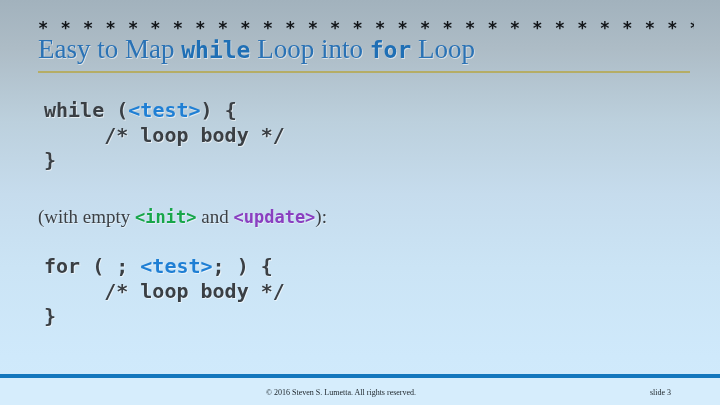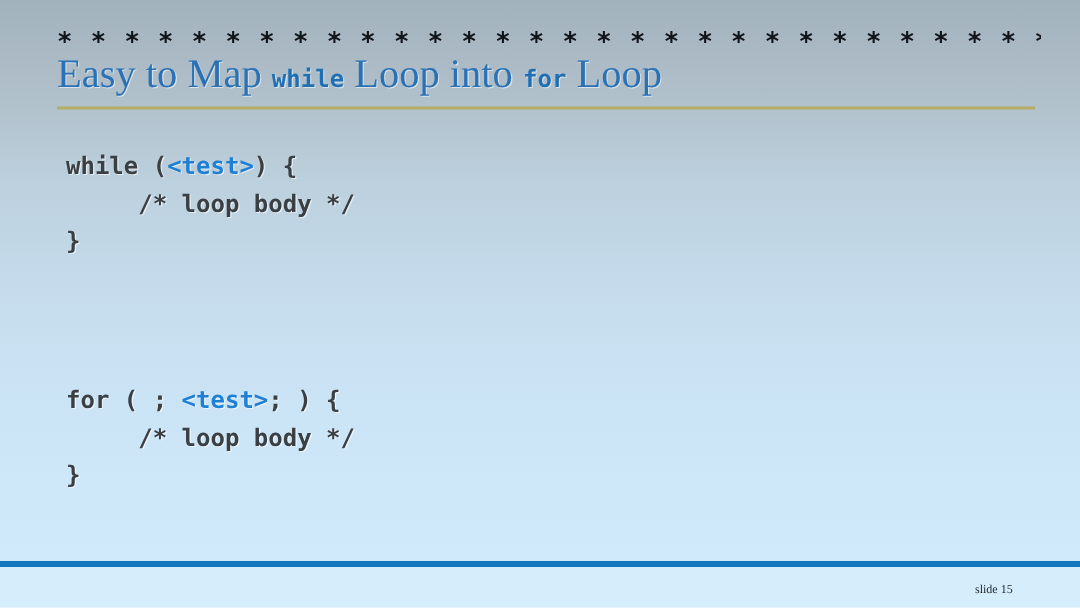"while" .title .kw { font-size: 16px -> 23px }
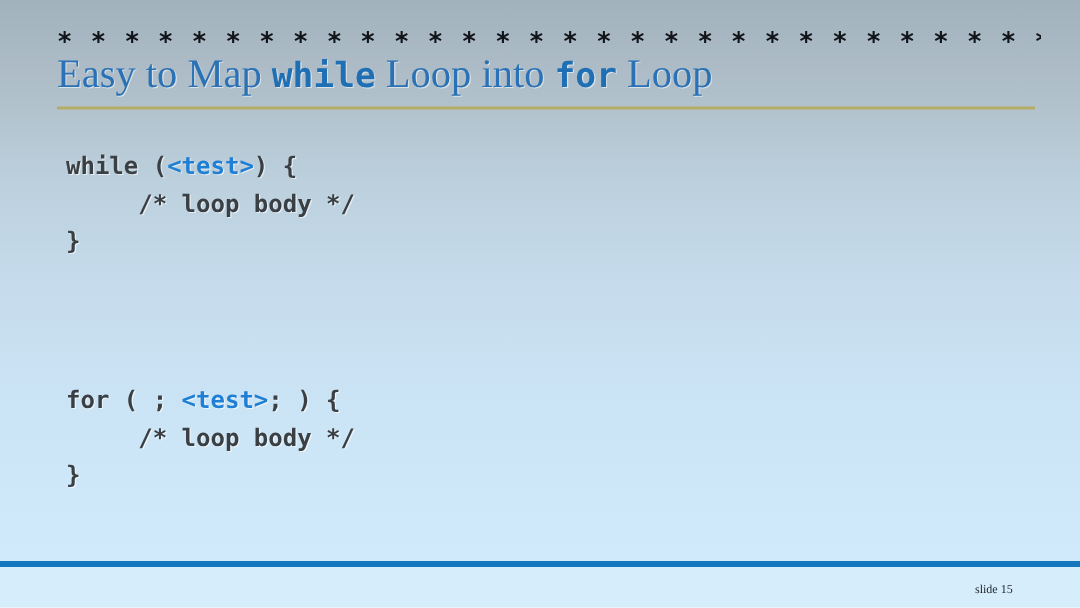"while (<test>) { /* loop" .code { font-size: 16px -> 20px }
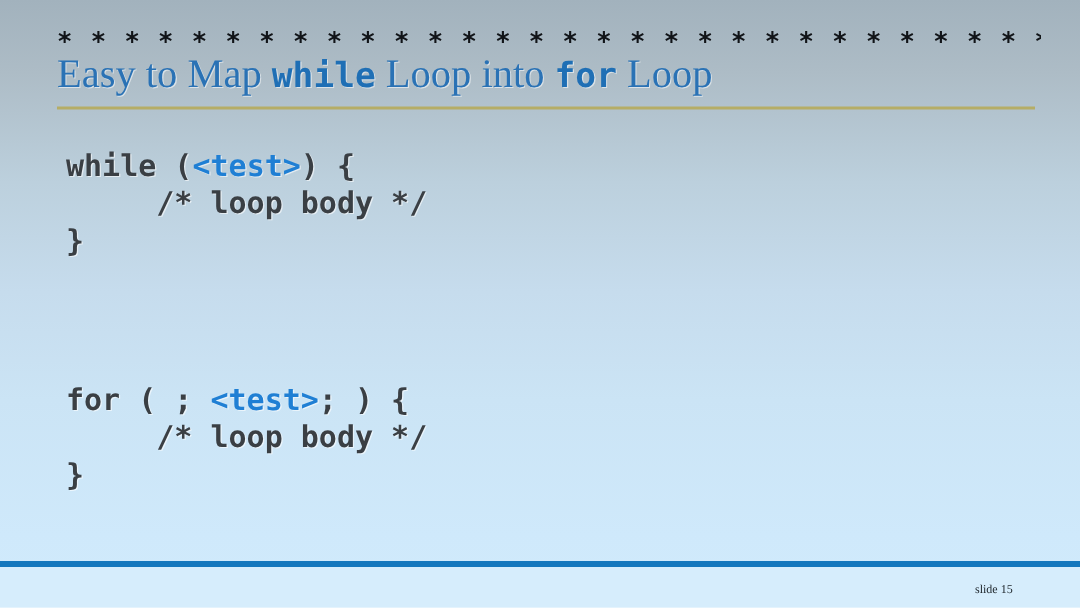"(with empty <init> and <update>):" div.prose { html: none -> <div><span>(with empty </span><span>&lt;init&gt;</span><span> and </span><span>&lt;update&gt;</span><span>):</span></div> }
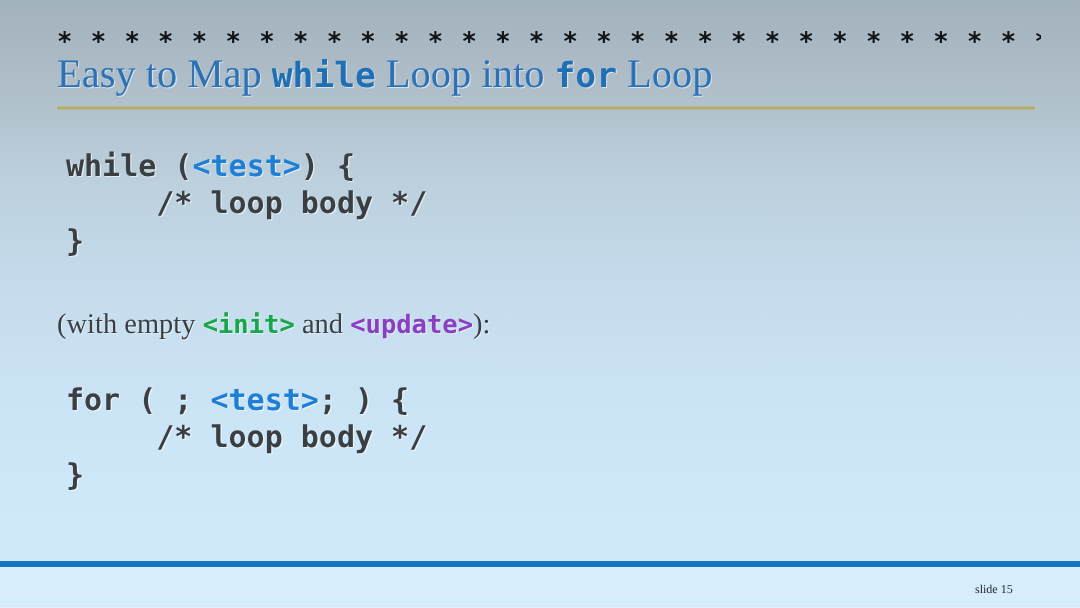"© 2016 Steven S. Lumetta." div.footer-txt { html: none -> <div>© 2016 Steven S. Lumetta. All rights reserved.</div> }
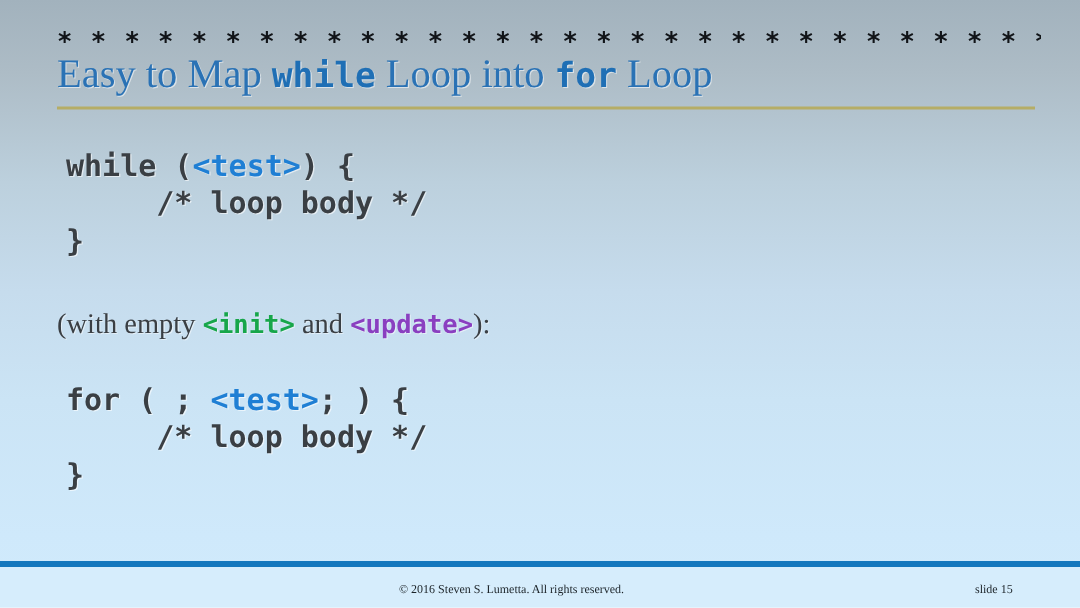"slide 15" div.footer-txt { text: 15 -> 3 }
